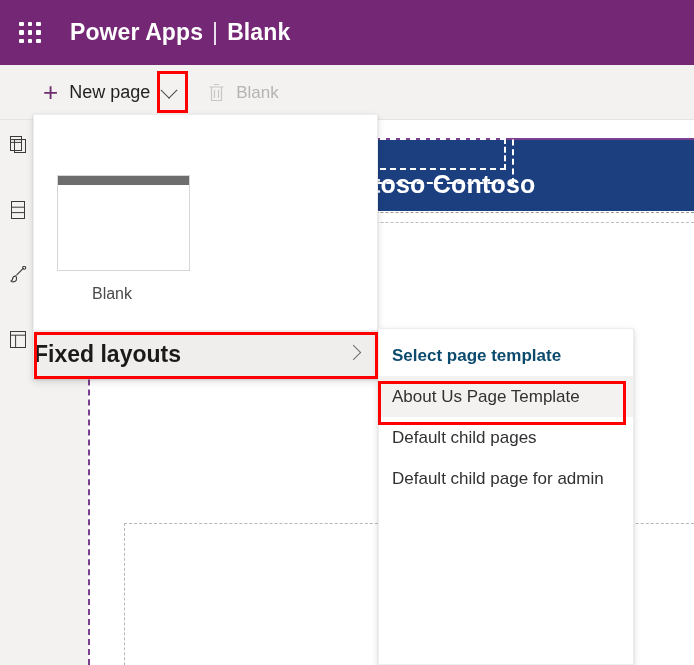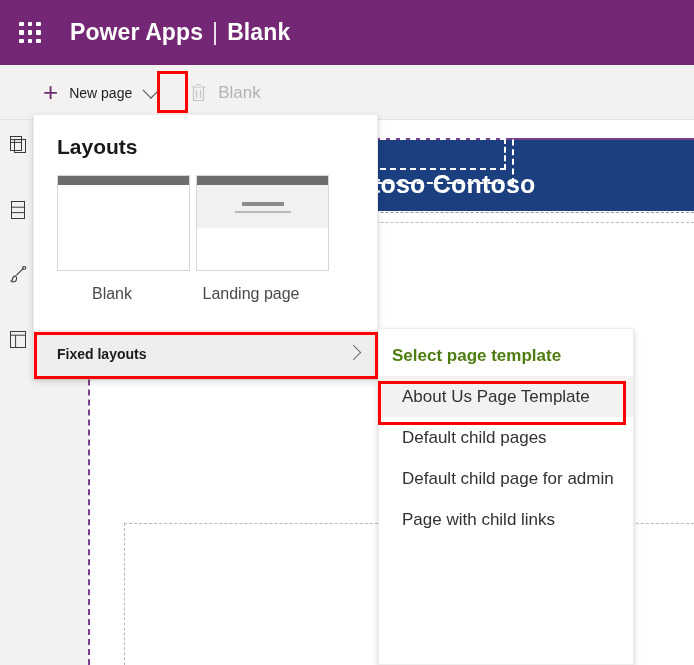"New page" .cmd-newpage .lbl { font-size: 14px -> 18px }
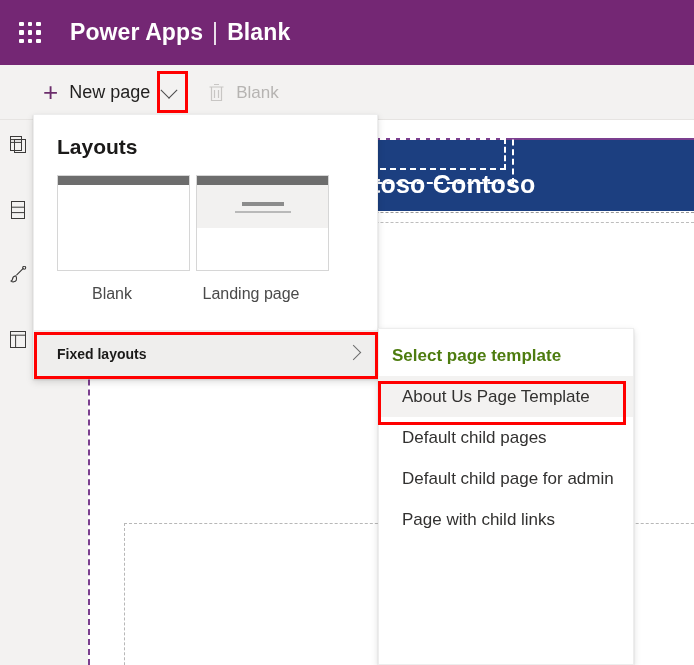"Layouts" div.flyout-title { html: <div>Layouts</div> -> none }
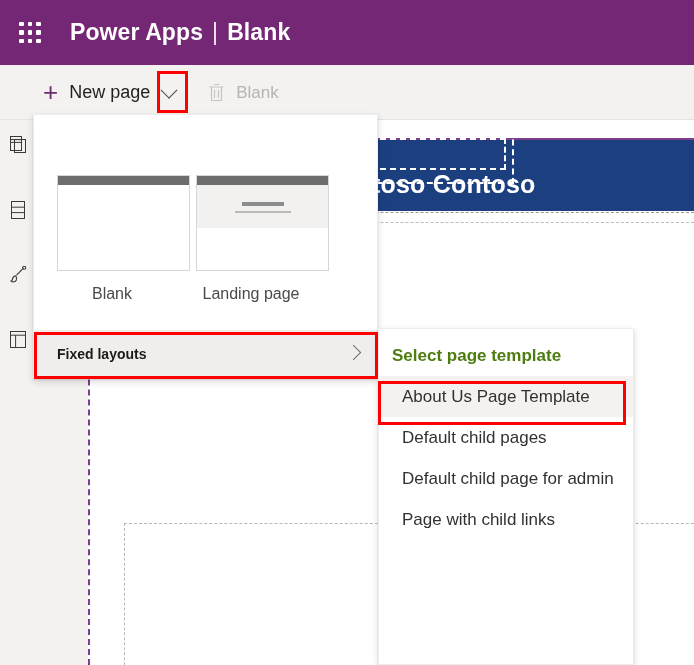"Landing page" div.tile { html: <div> <div> <div></div> <div></div> <div></div> <div></div> </div> <div>Landing page</div> </div> -> none }
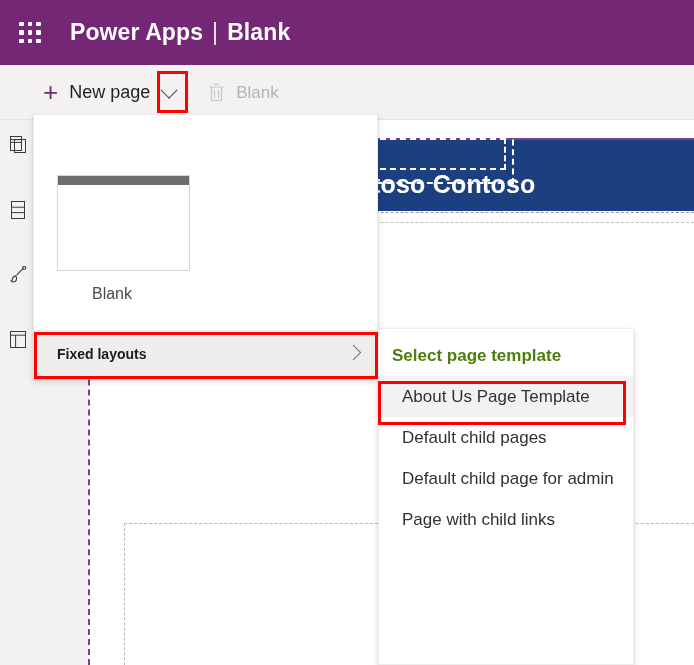"Fixed layouts" .fixed-row .lbl { font-size: 14px -> 23px; margin-left: 23px -> none }
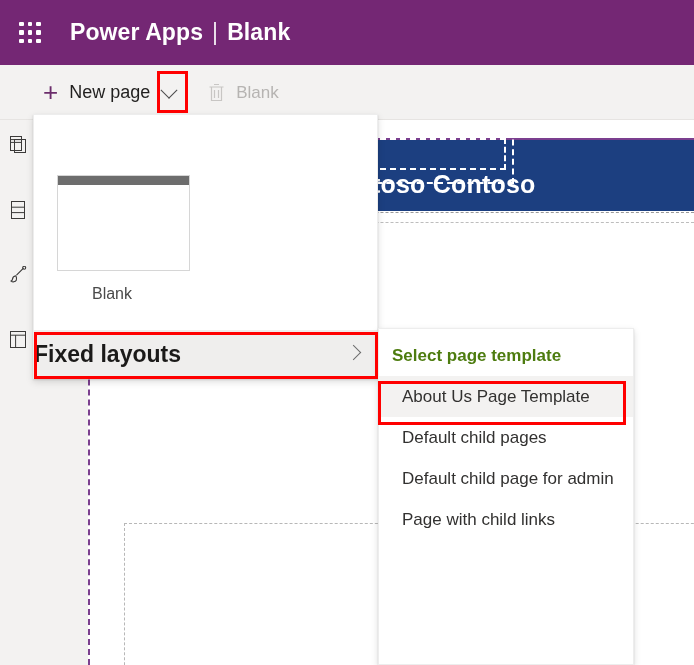"Select page template" .submenu-title { color: #4d7c0f -> #0c4a6e }
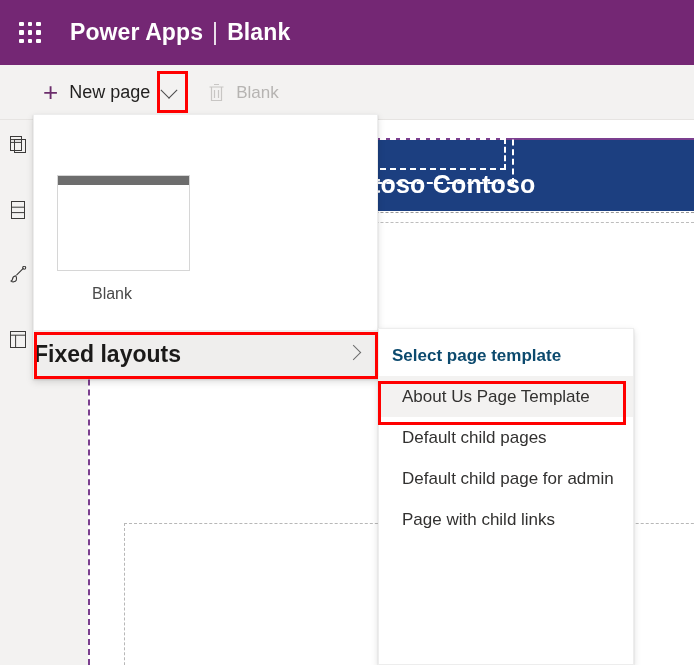"About Us Page Template" .menu-item { padding-left: 23px -> 13px }
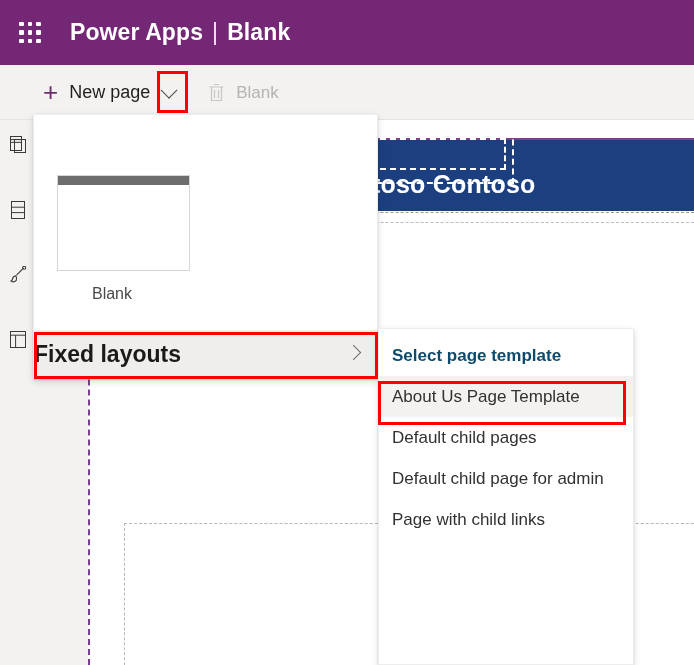"Page with child links" div.menu-item { html: <div> <span>Page with child links</span> </div> -> none }
